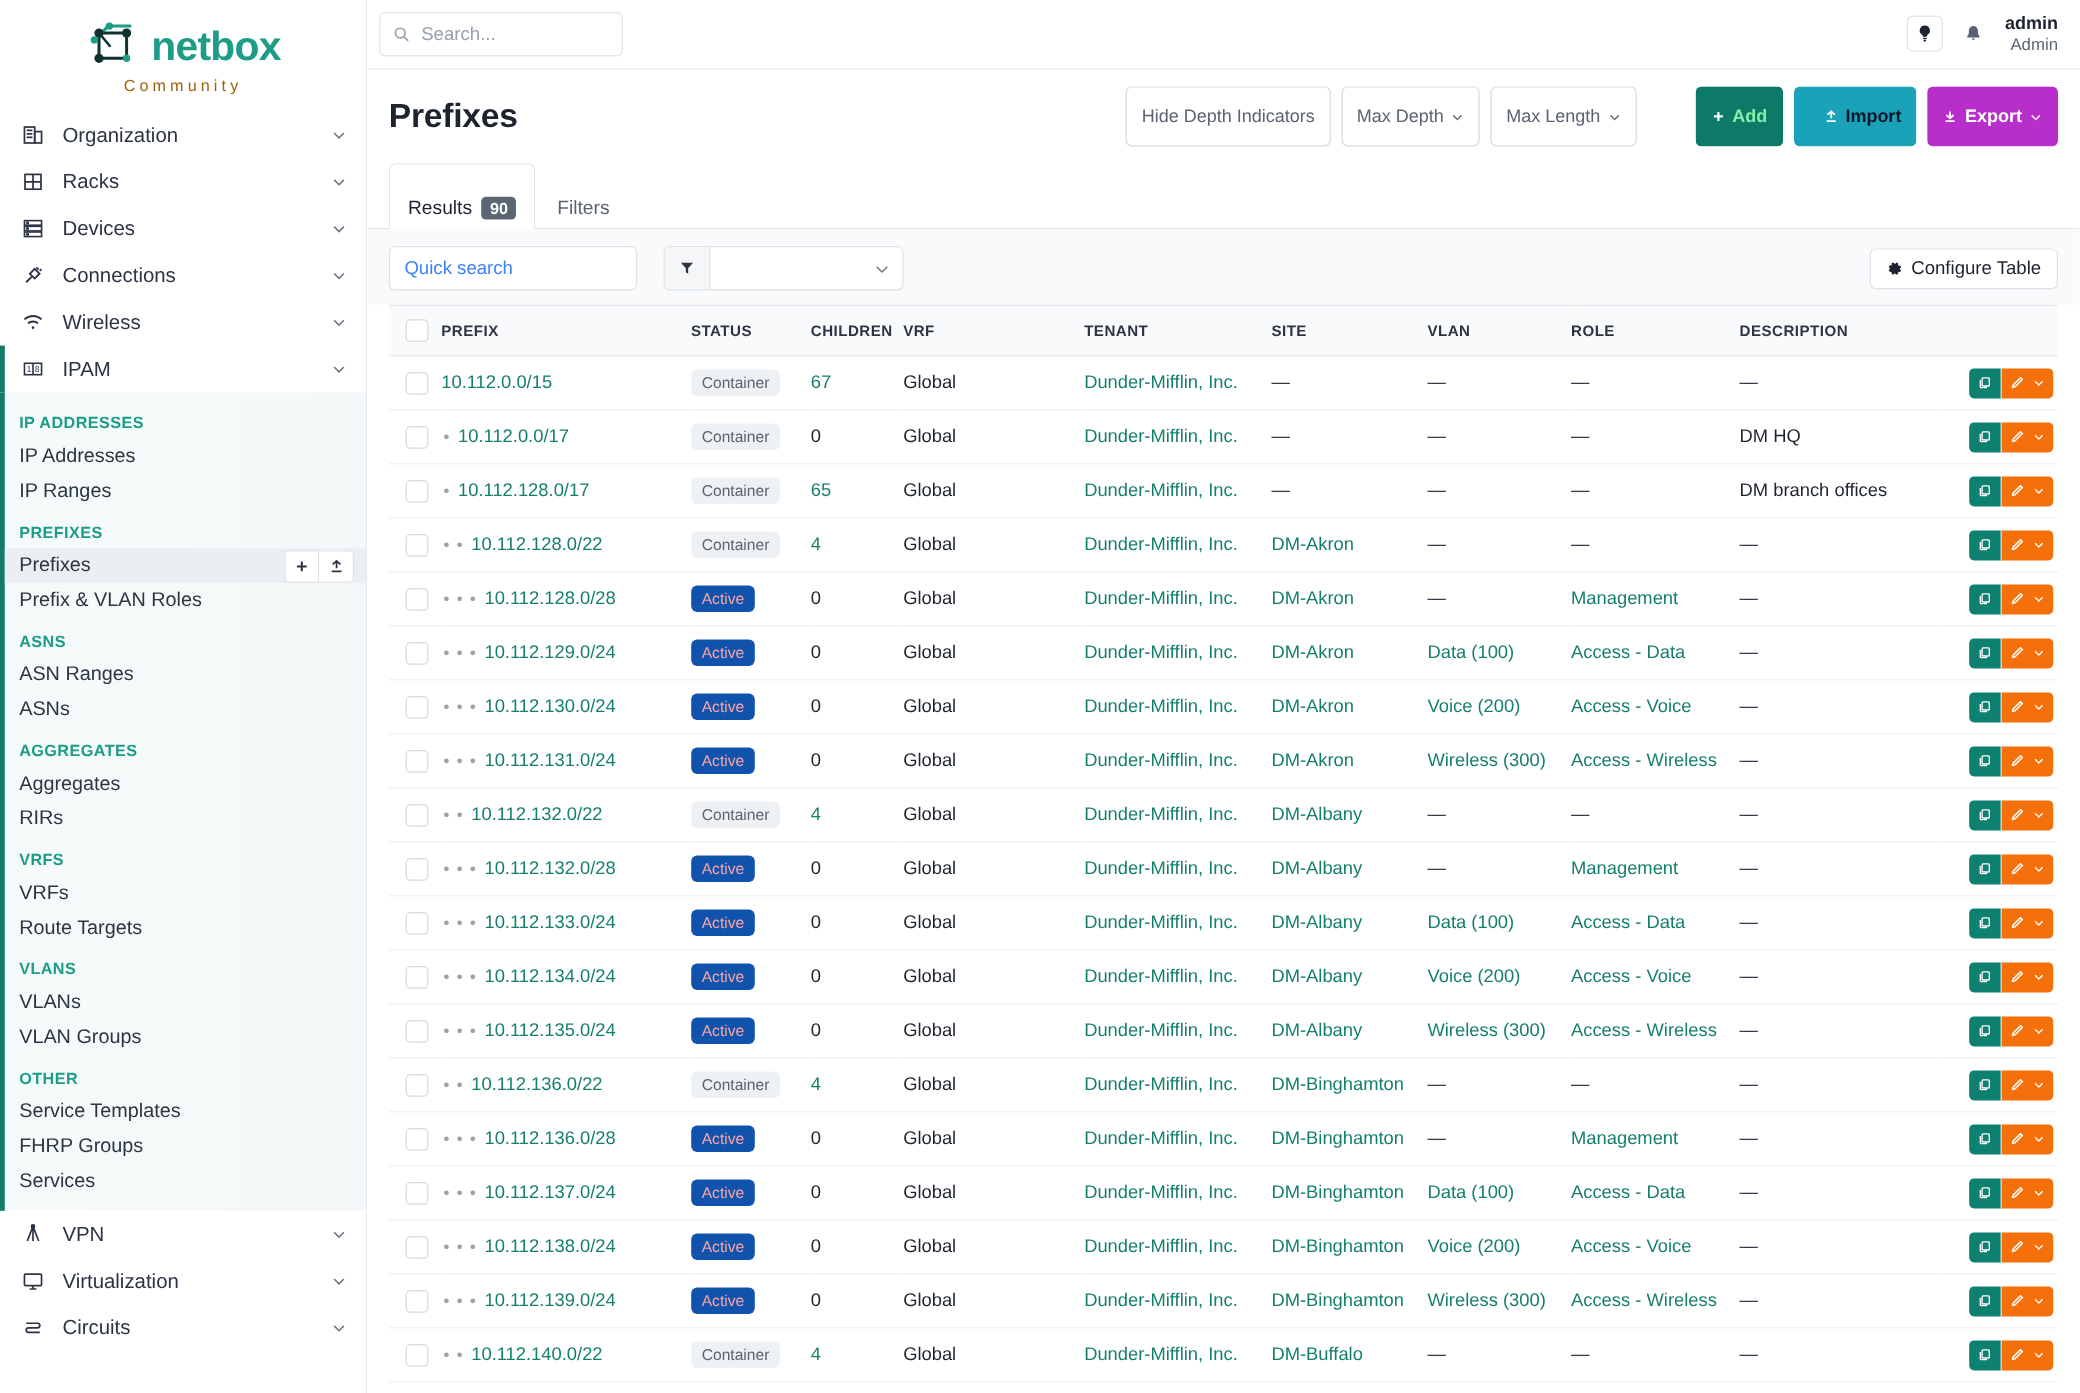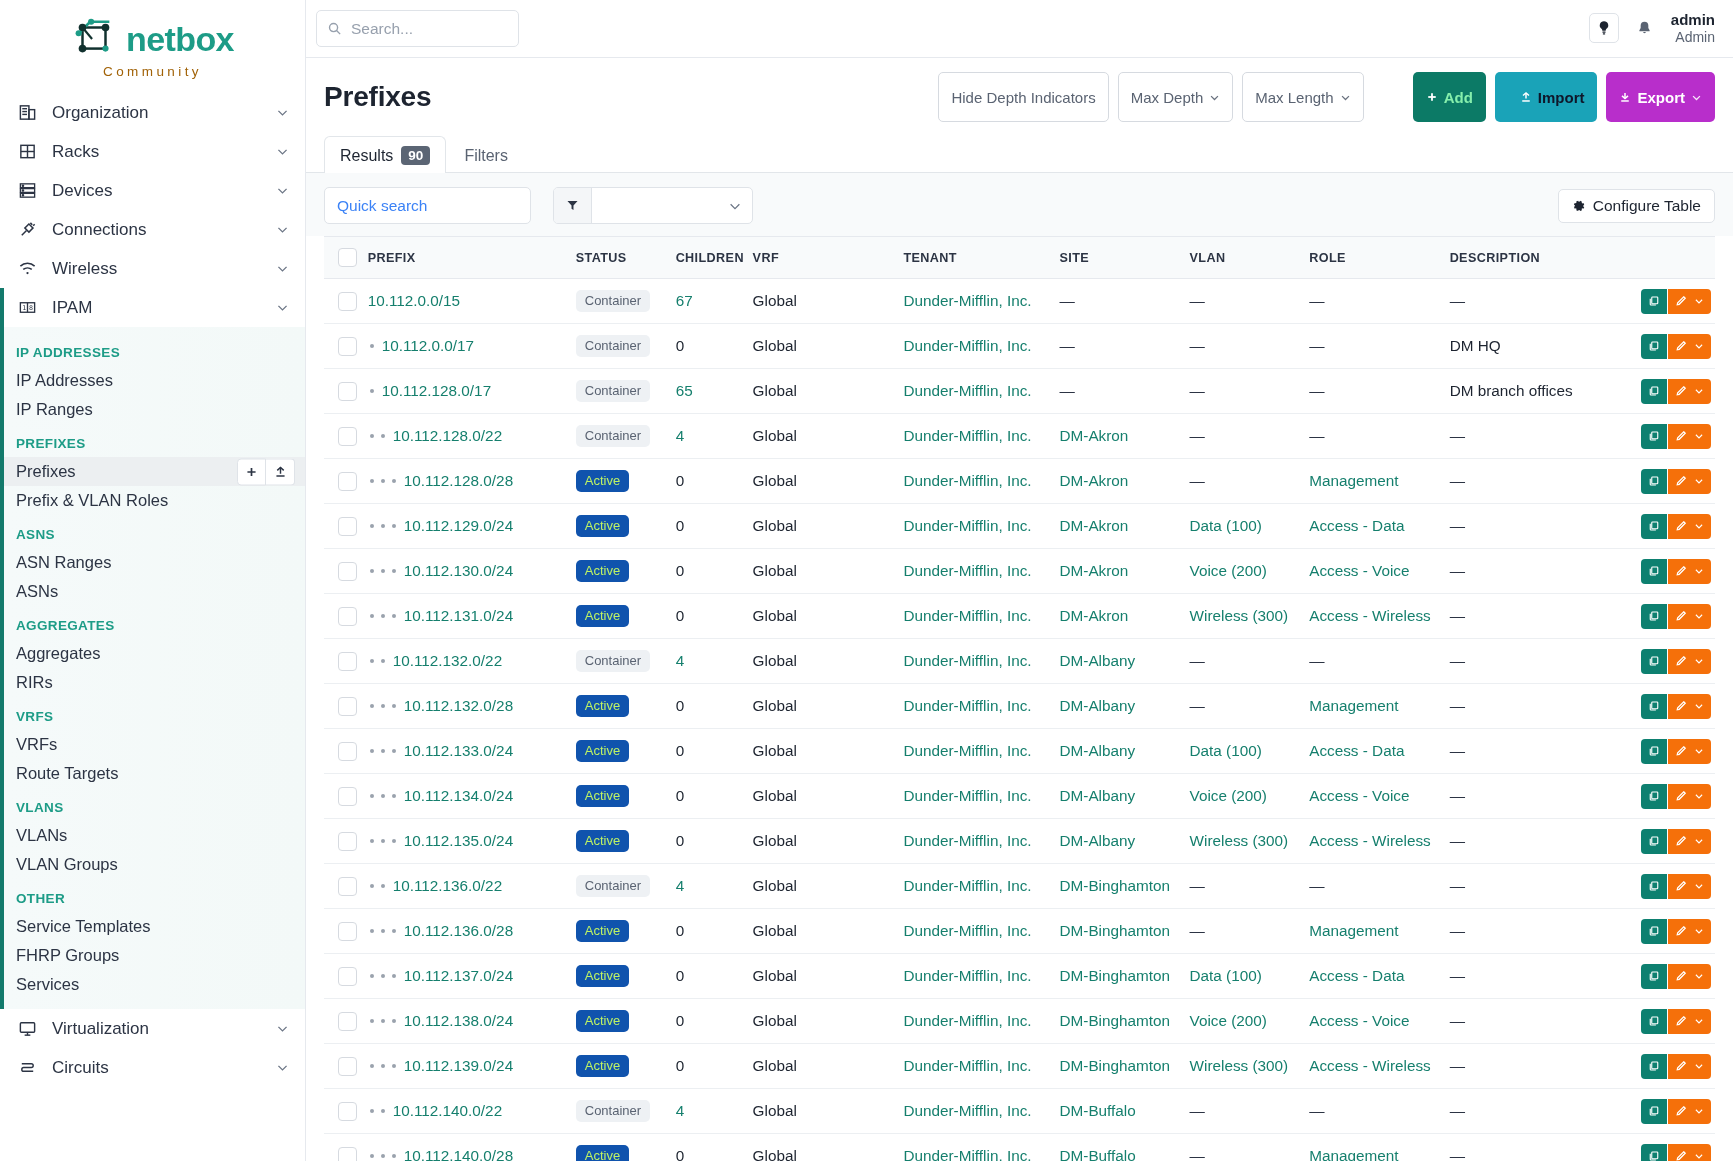"Results" .tab { padding: 9px 15px 8px 15px -> 27px 15px 8px 15px }
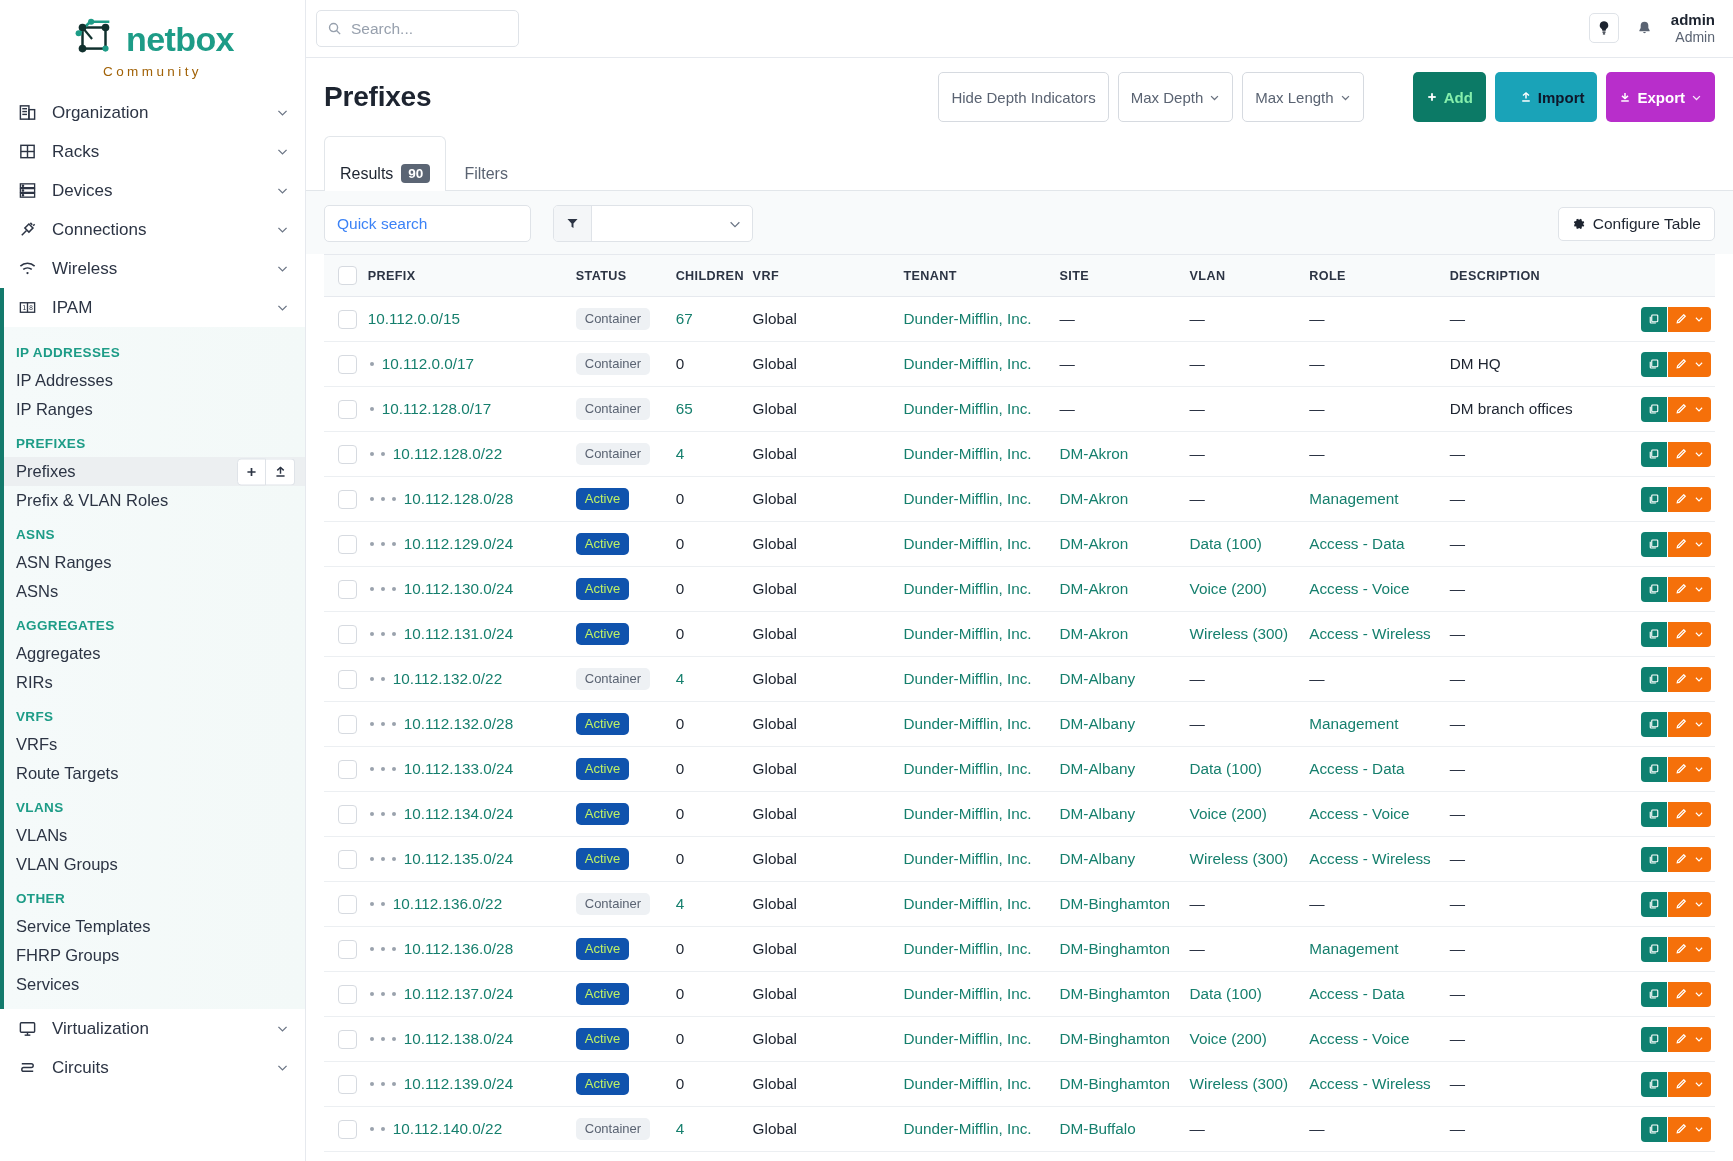"Active" .badge-active { color: #bef264 -> #fca5a5 }
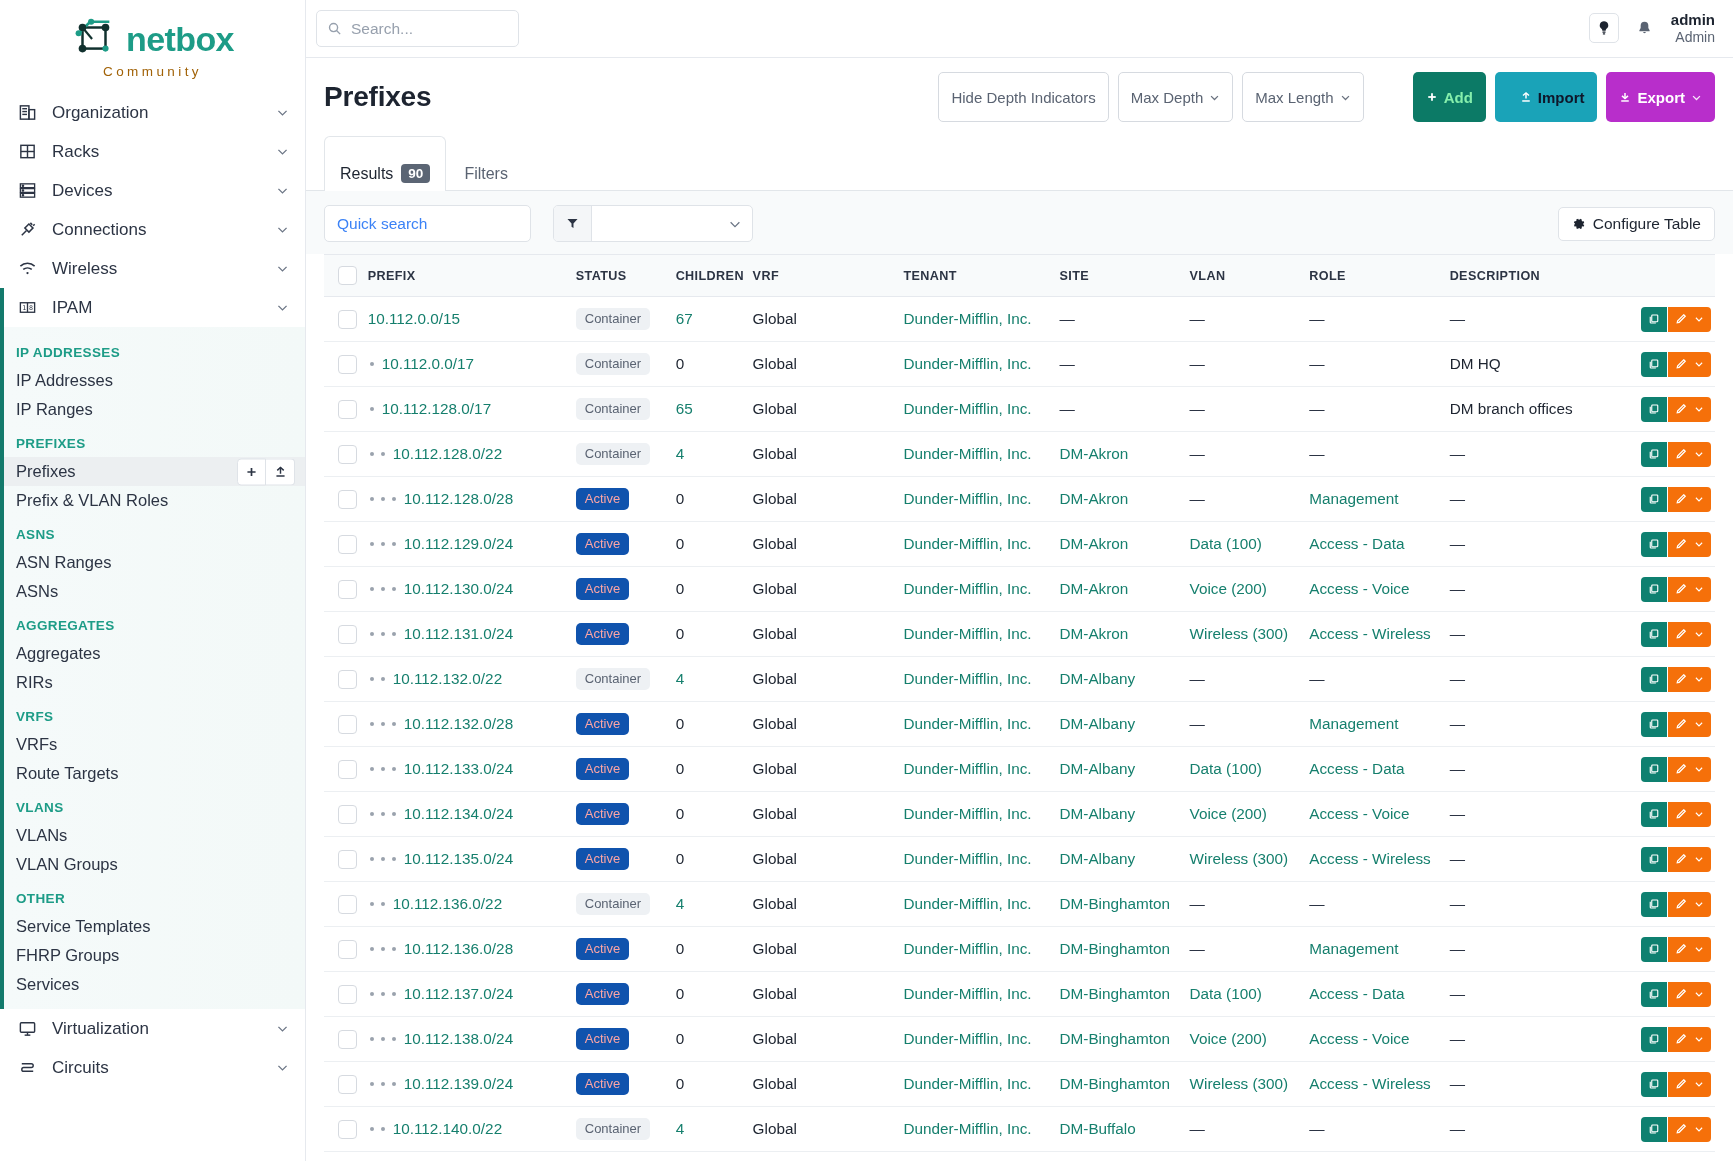"VPN" div.nav-group { html: none -> <div> <span> <svg> <path></path> <circle></circle> </svg> </span> <span>VPN</span> <span> <svg> <polyline></polyline> </svg> </span> </div> }
